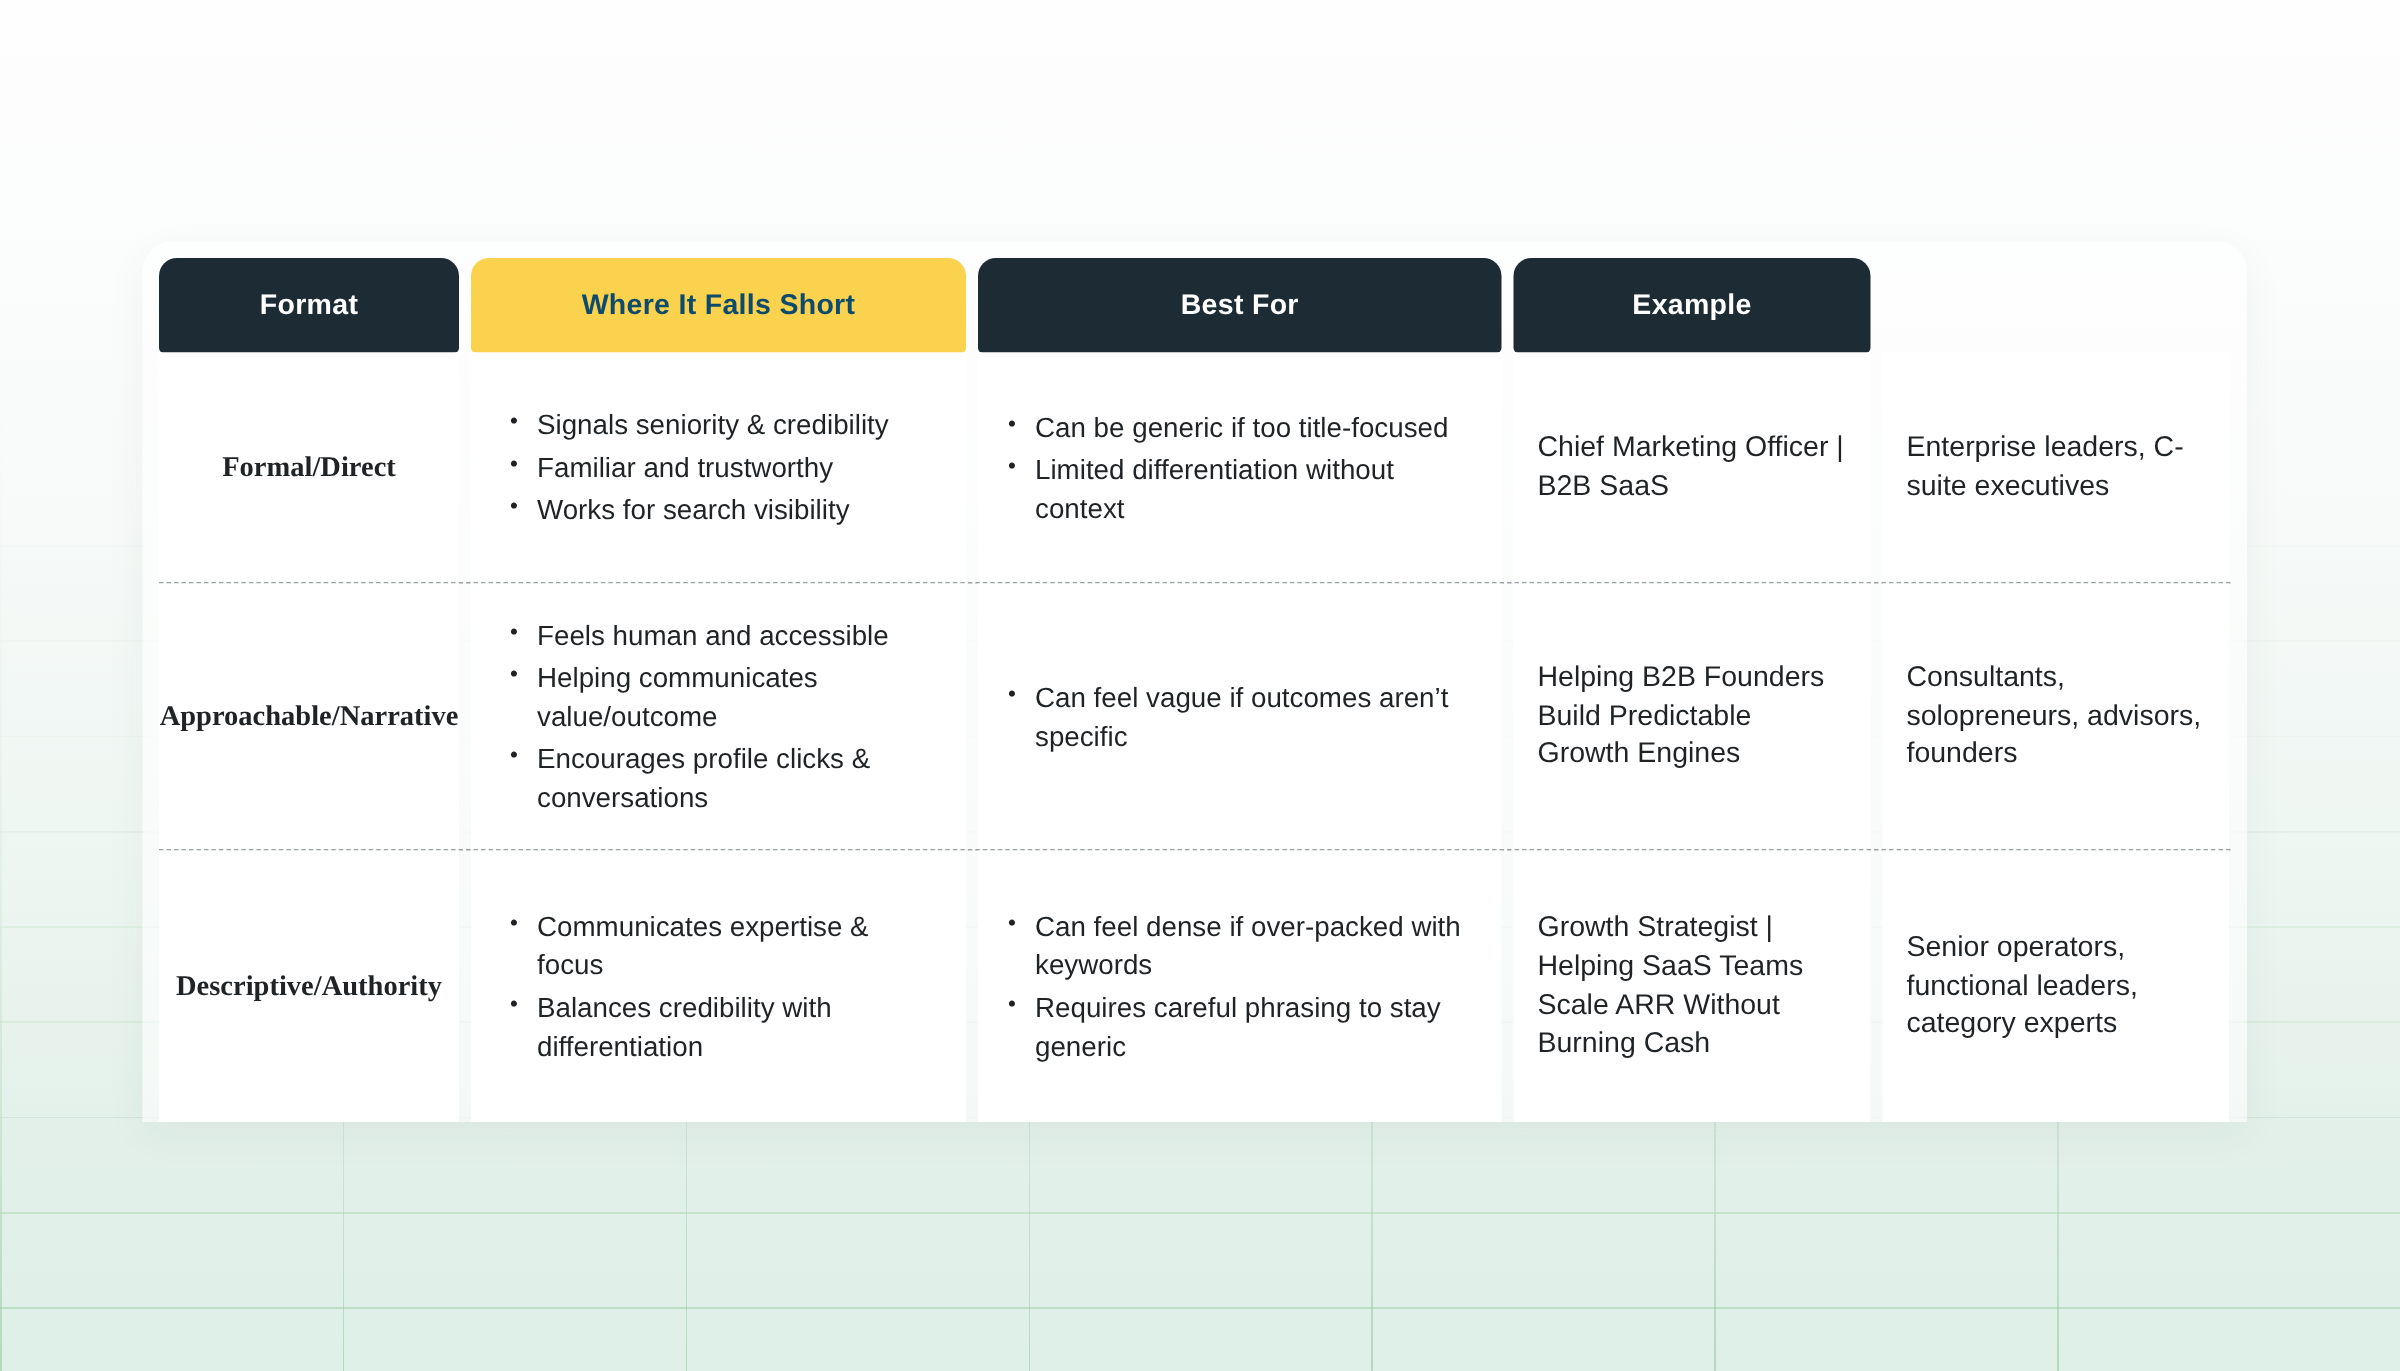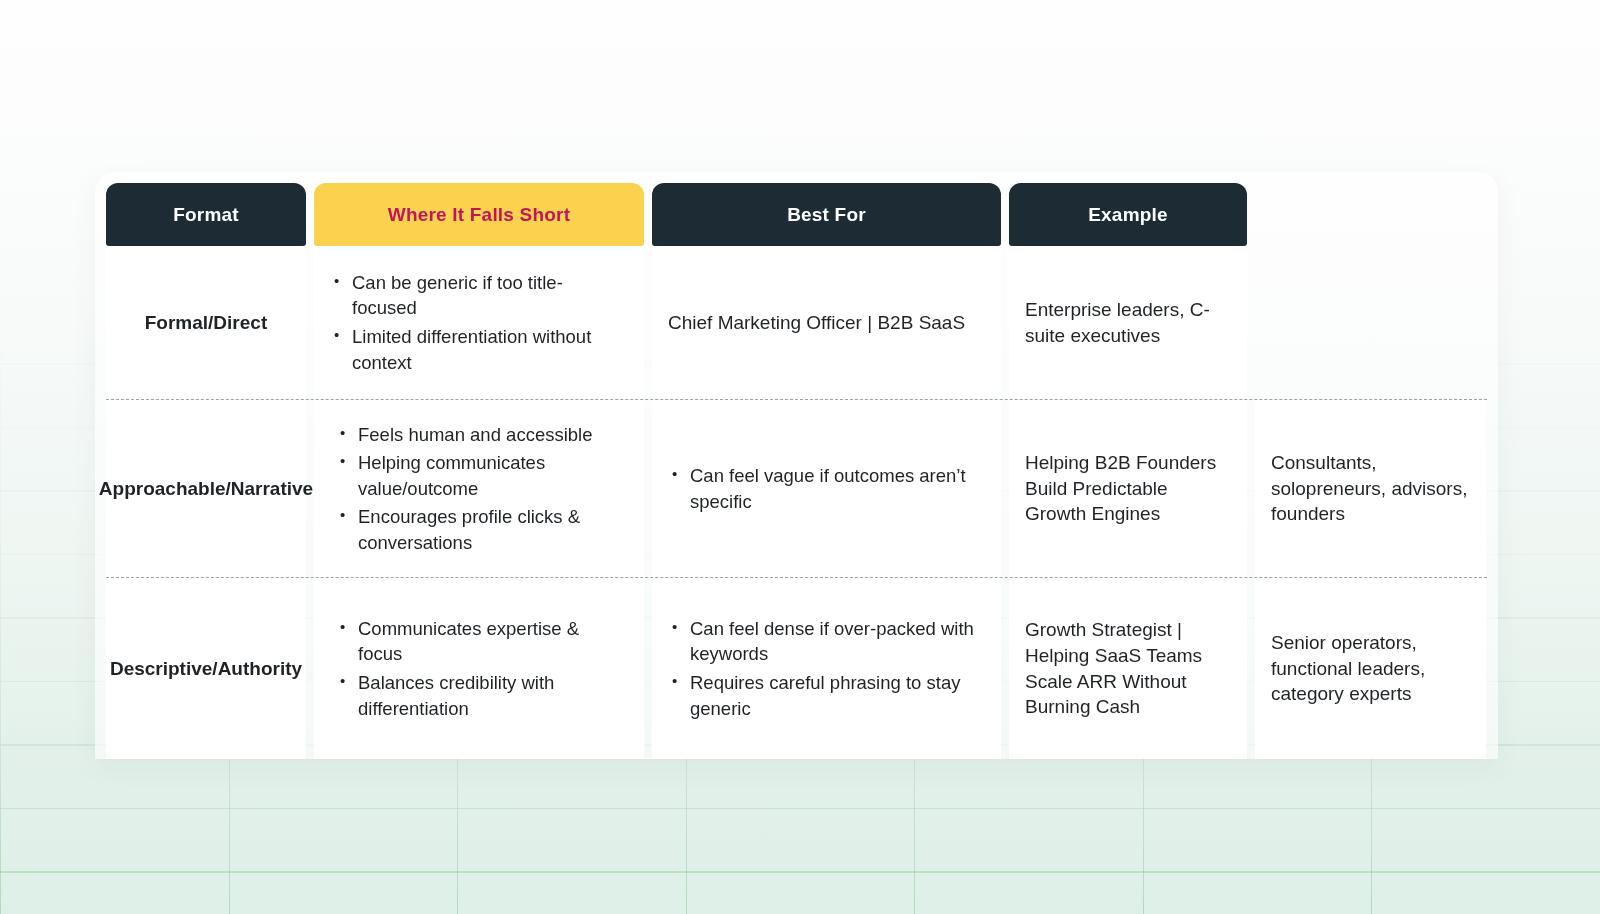"Format" .tbl { top: 172px -> 161px }
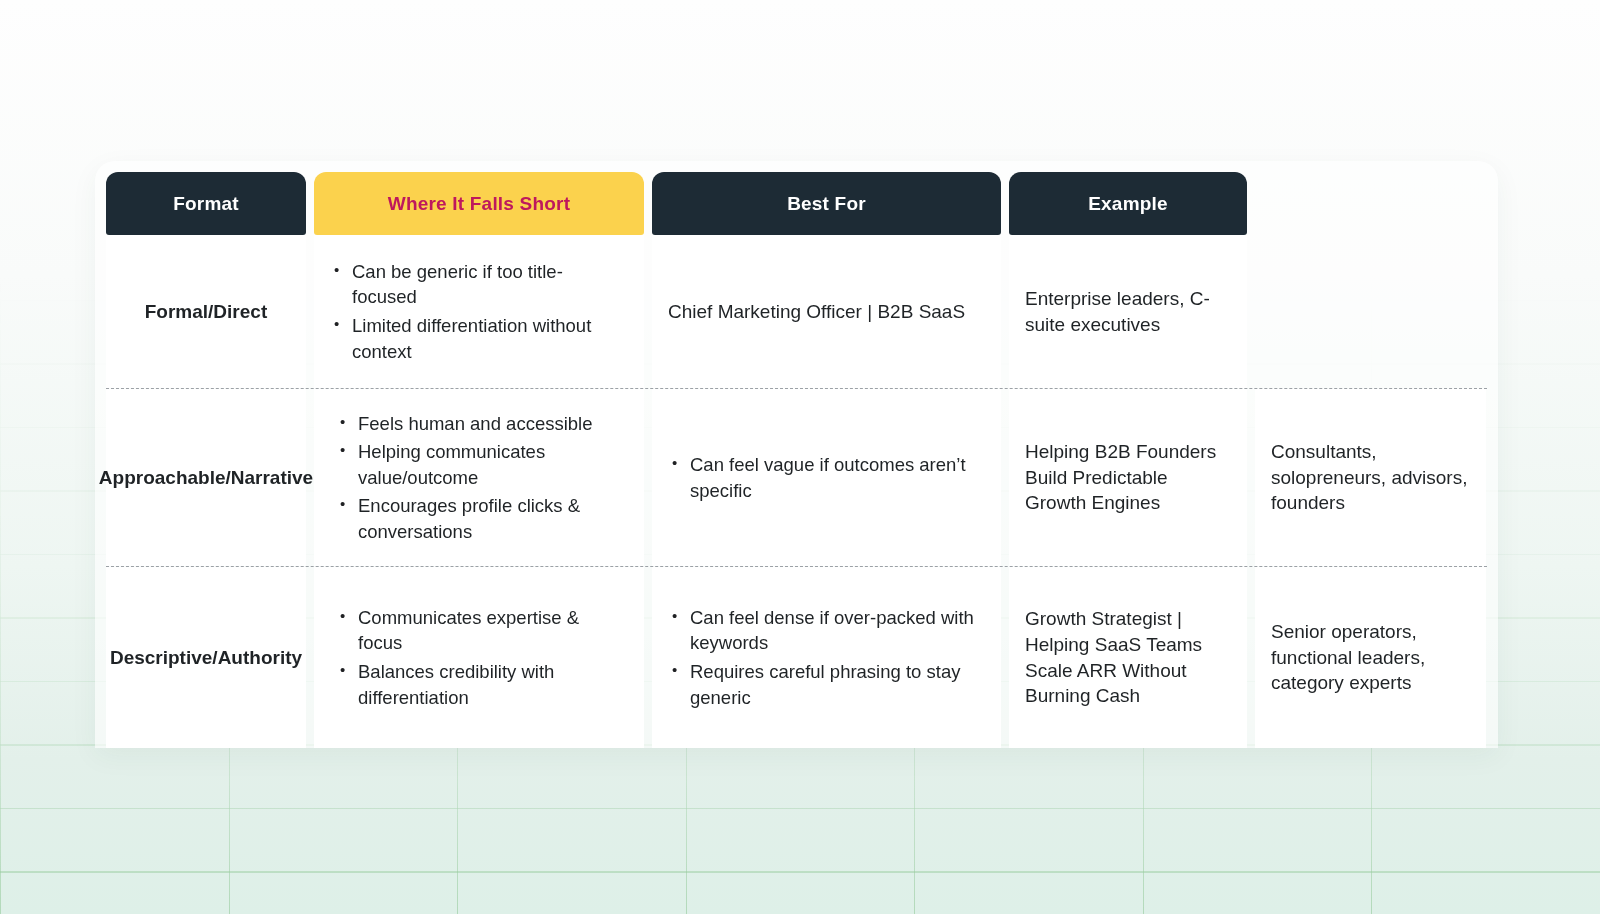"Where It Falls Short" .th-yellow { color: #be185d -> #0c4a6e }
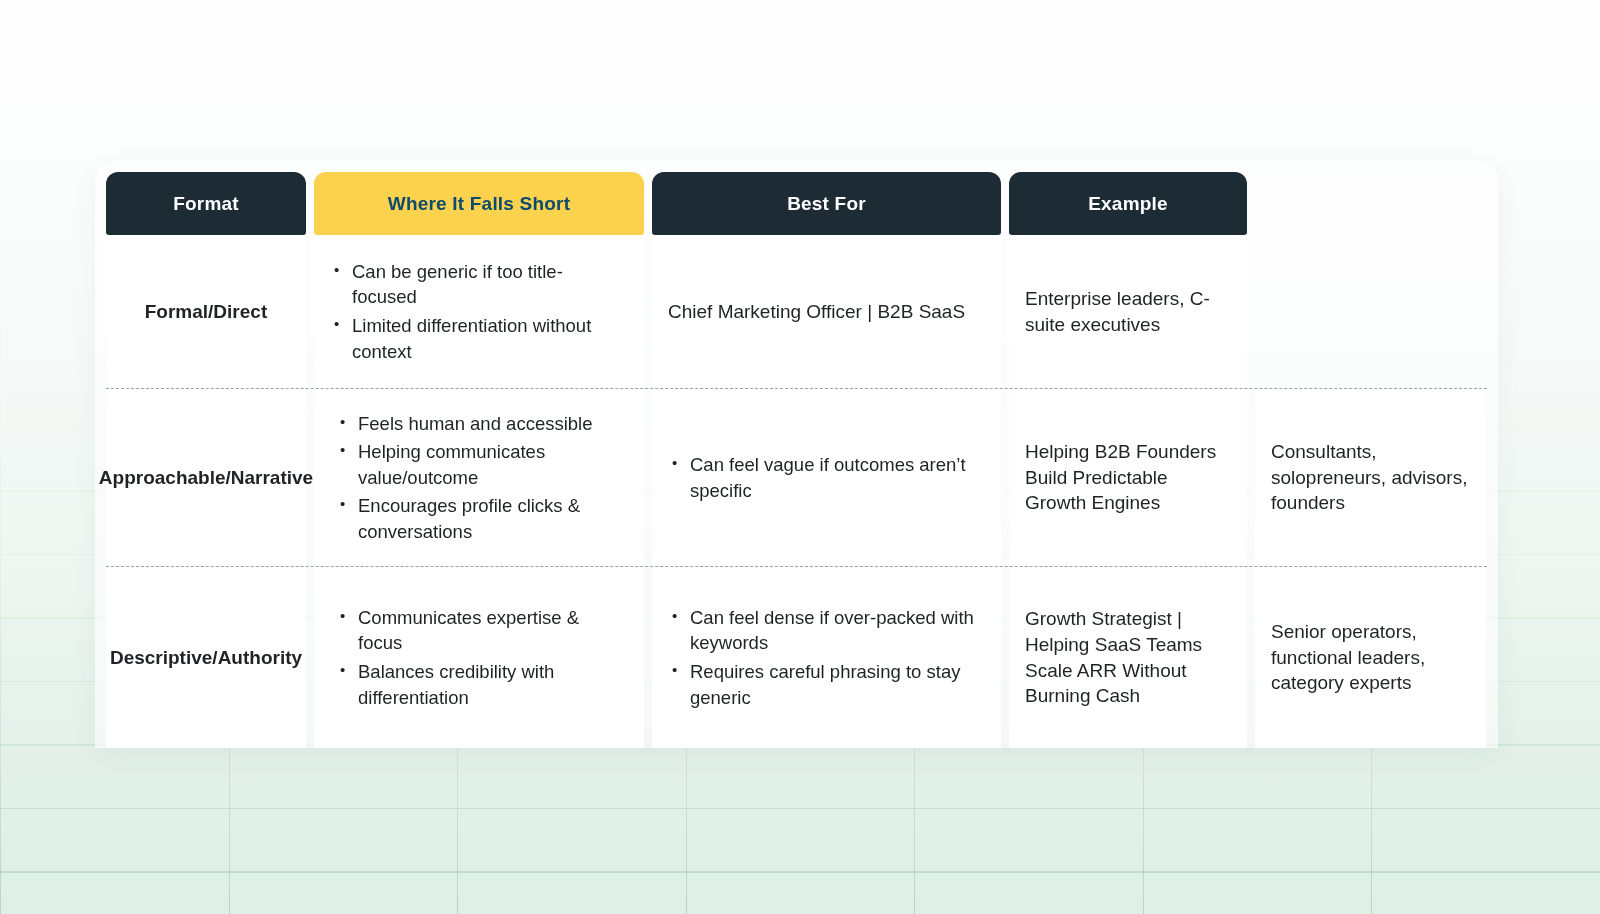"Signals seniority & credibility" div.cell { html: none -> <div> <ul> <li>Signals seniority &amp; credibility</li> <li>Familiar and trustworthy</li> <li>Works for search visibility</li> </ul> </div> }
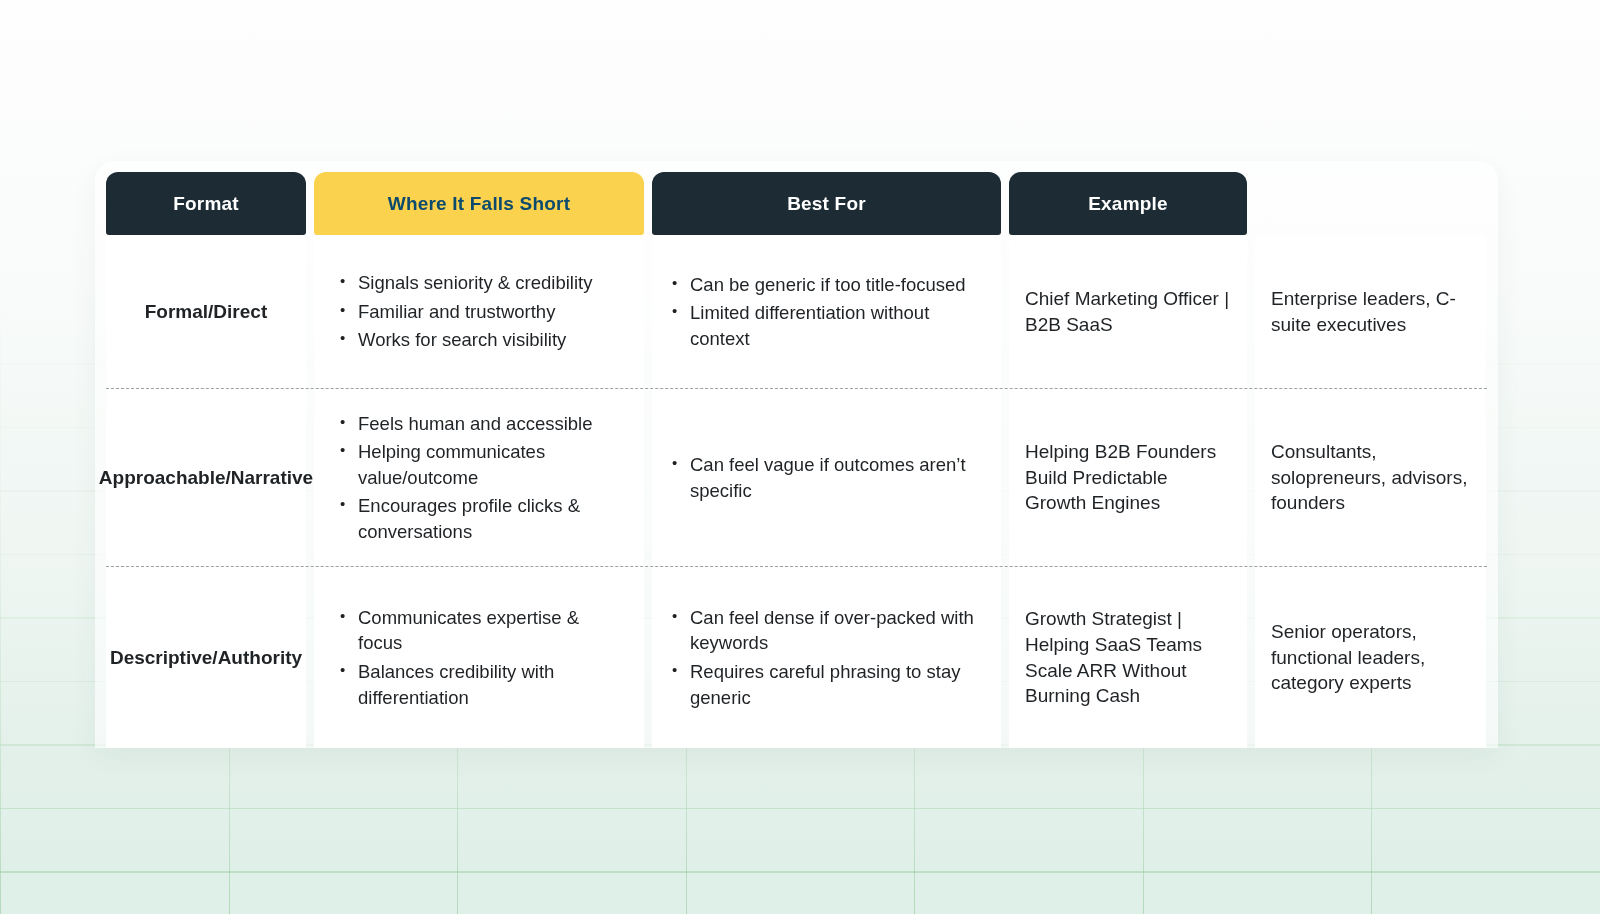"Formal/Direct" .cell-format { font-family: none -> Liberation Serif, serif }
